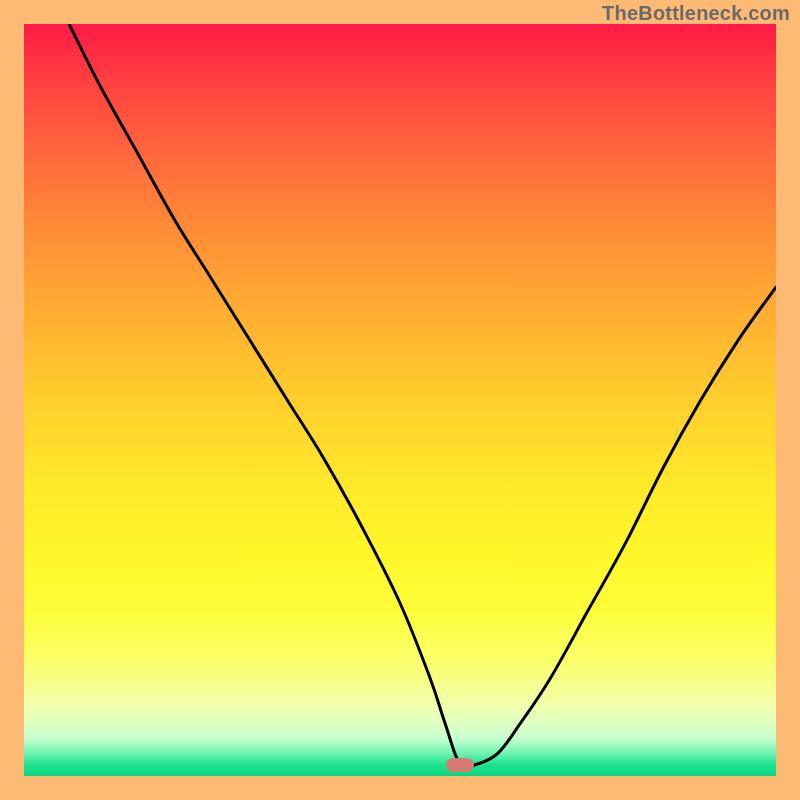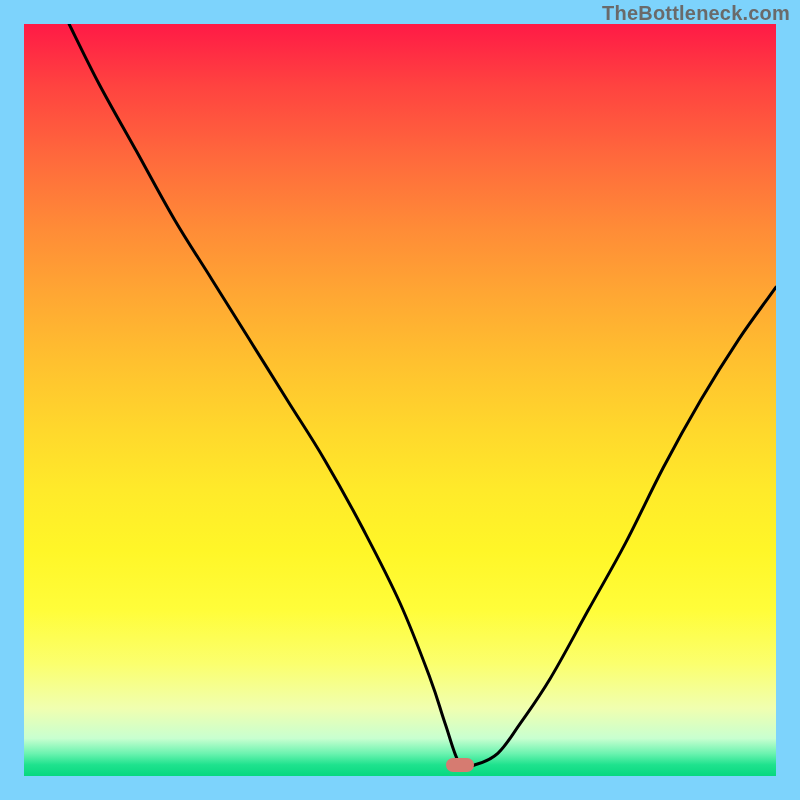"TheBottleneck.com" .frame { background: #7dd3fc -> #fdba74 }
